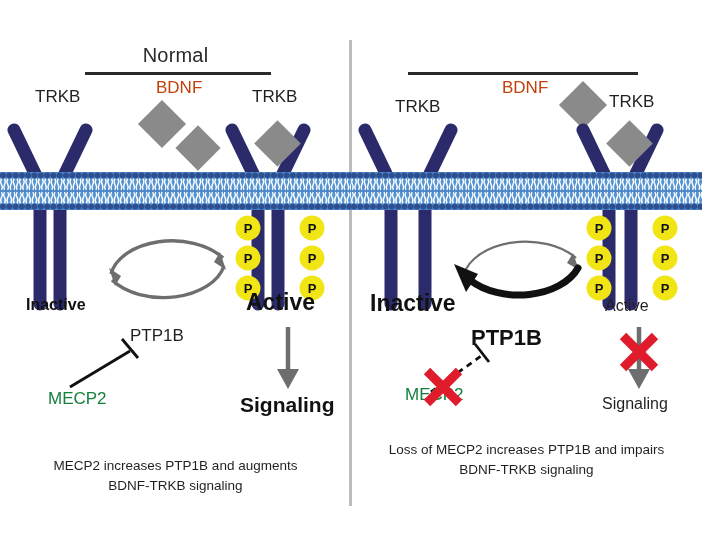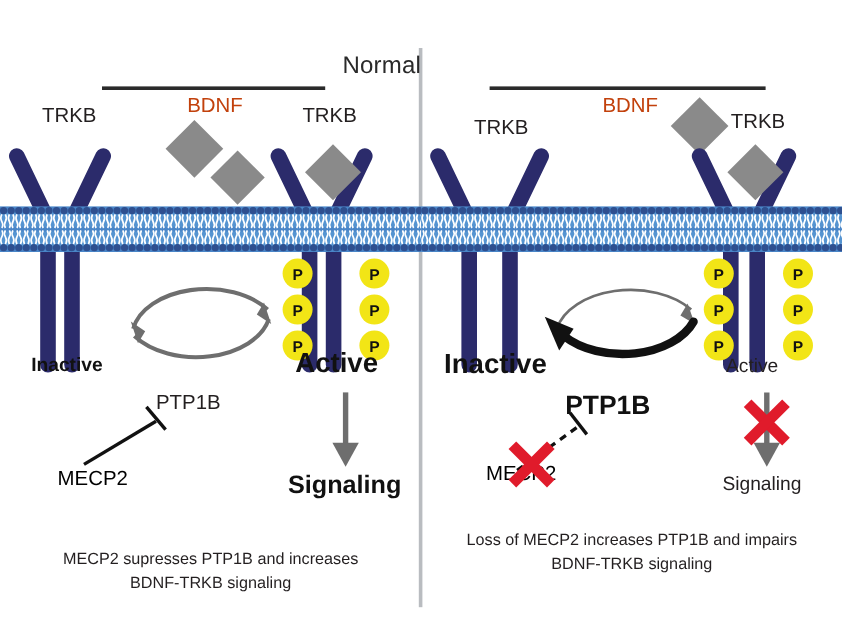"Normal" .panel-title { text-align: right -> center }
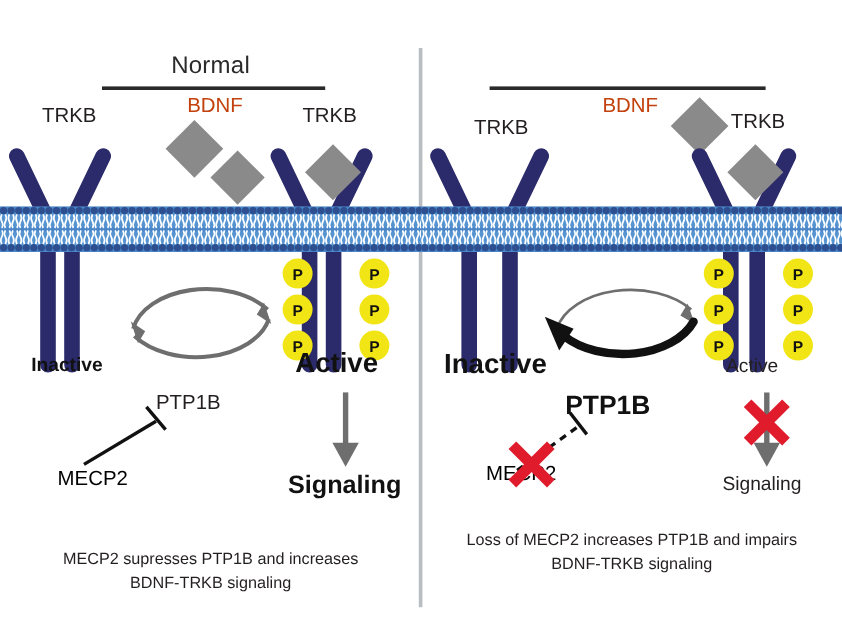"MECP2" .lbl-mecp2 { color: #000000 -> #15803d }
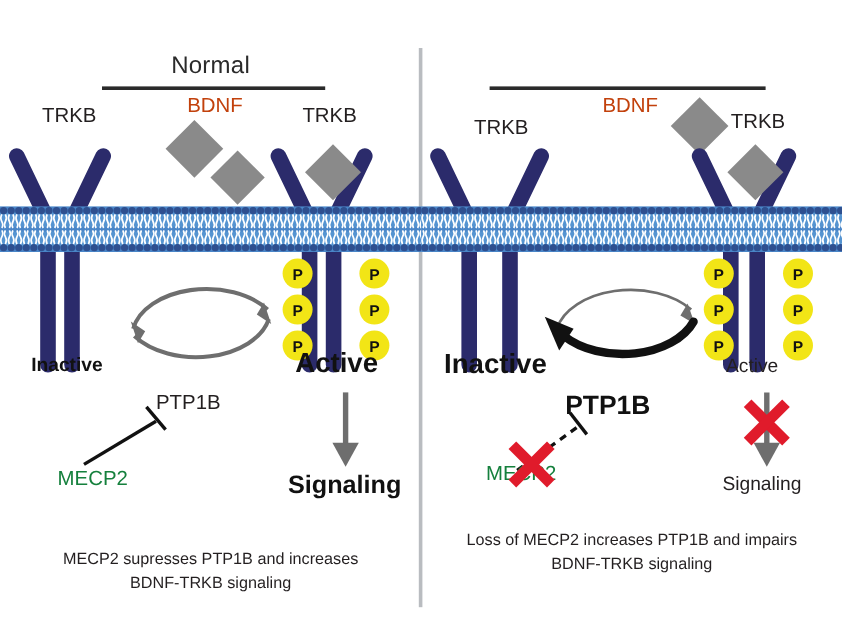"MECP2 supresses PTP1B and increases" div { text: supresses PTP1B and increases -> increases PTP1B and augments }
